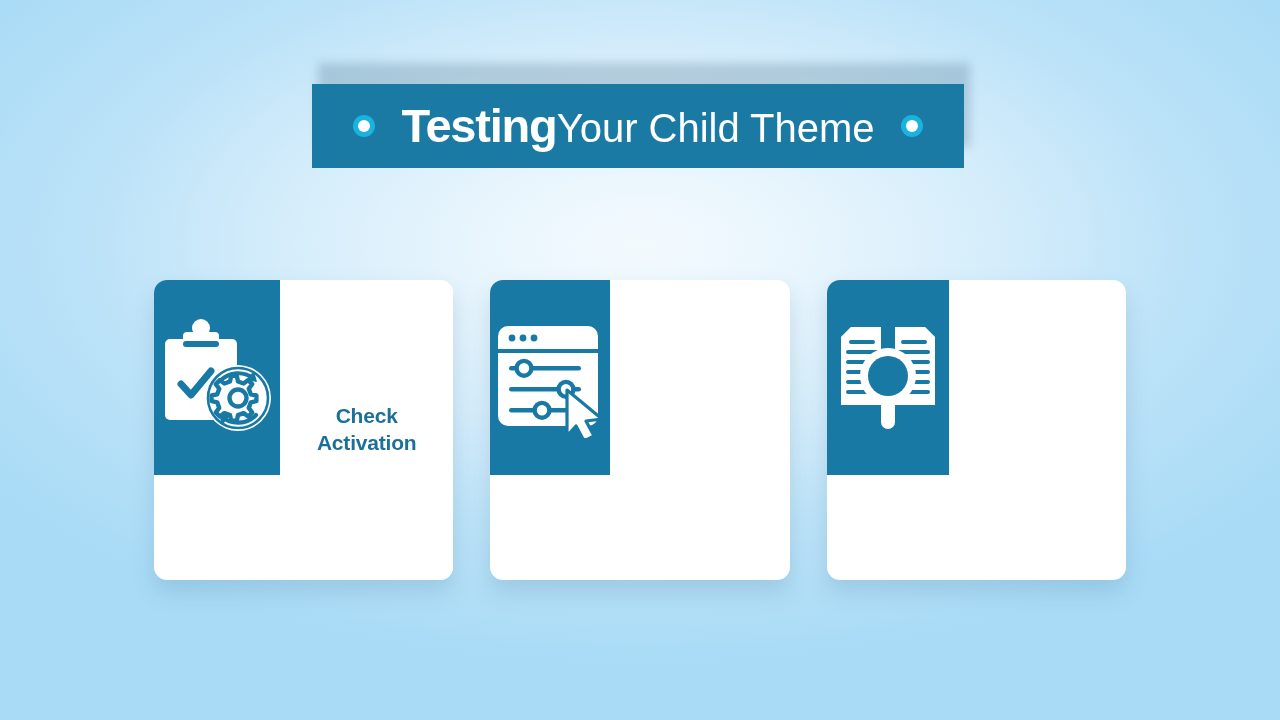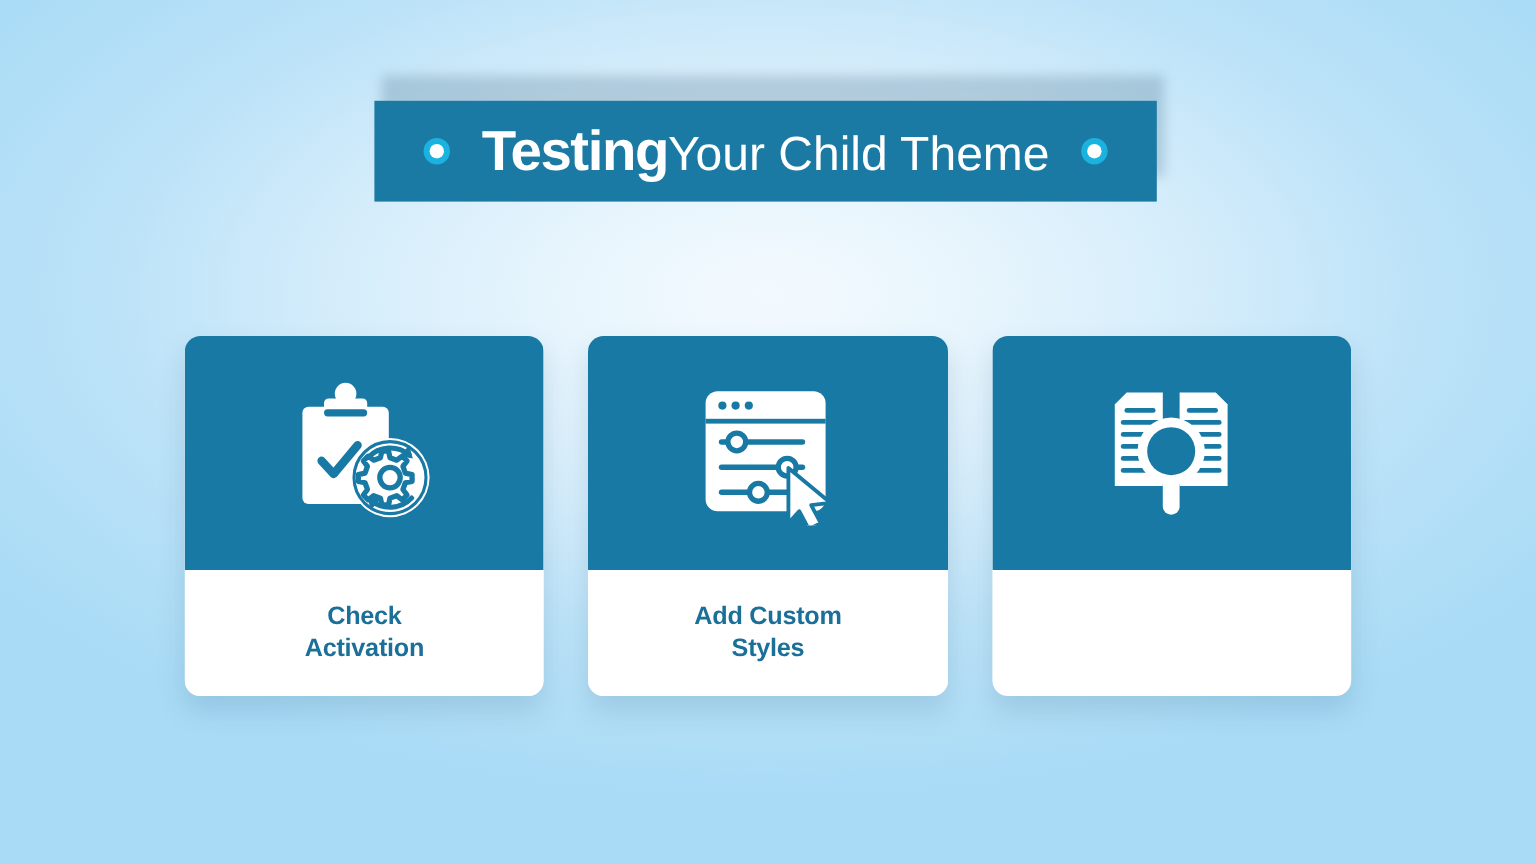"Check" .card { flex-direction: column -> row }
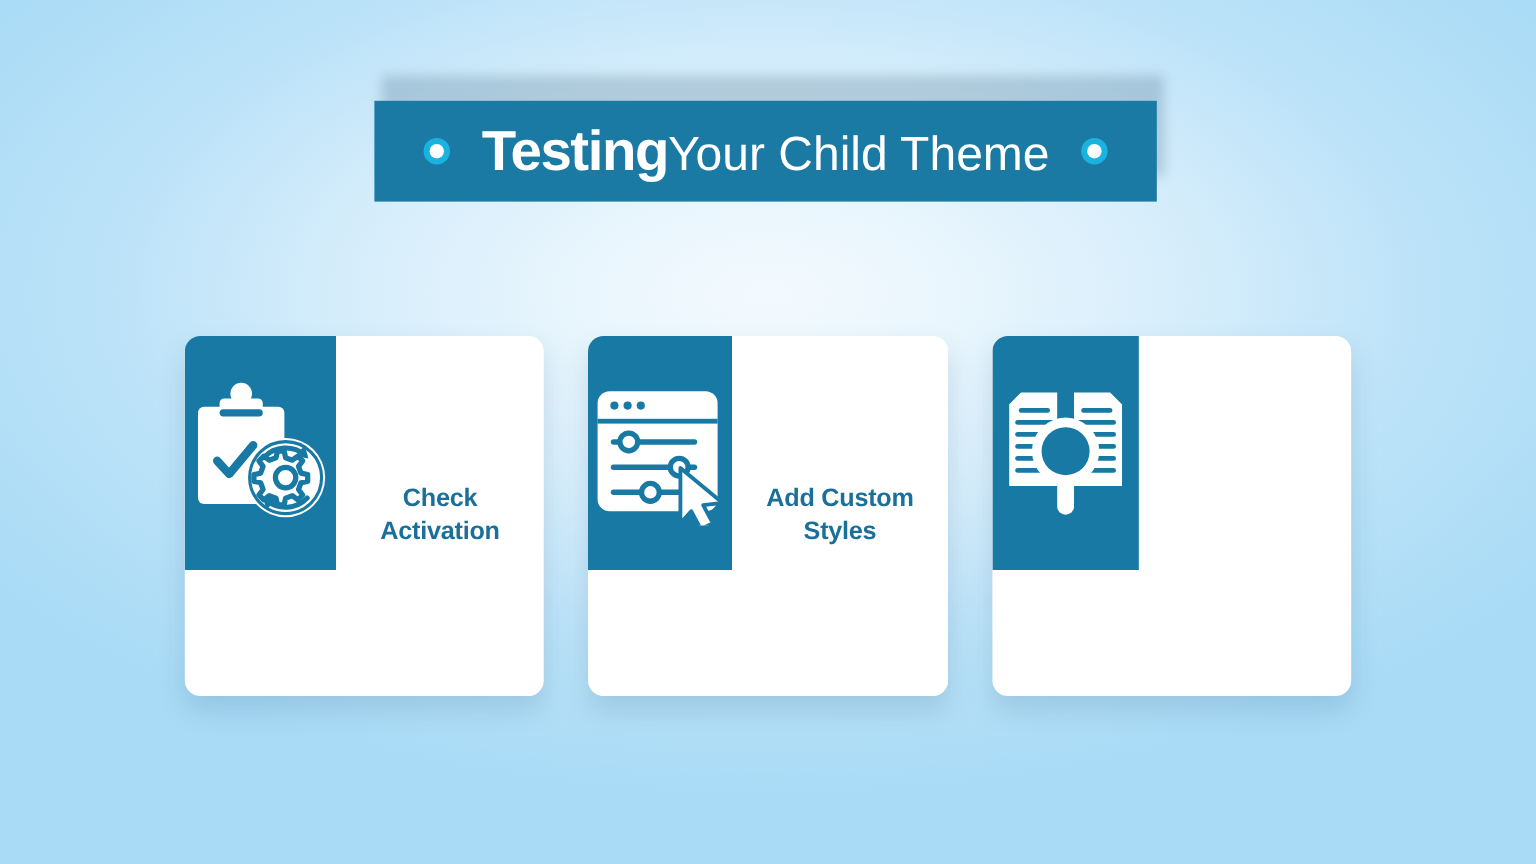"Add Custom" div.card-label-area { html: <div> <div>Add Custom Styles</div> </div> -> none }
